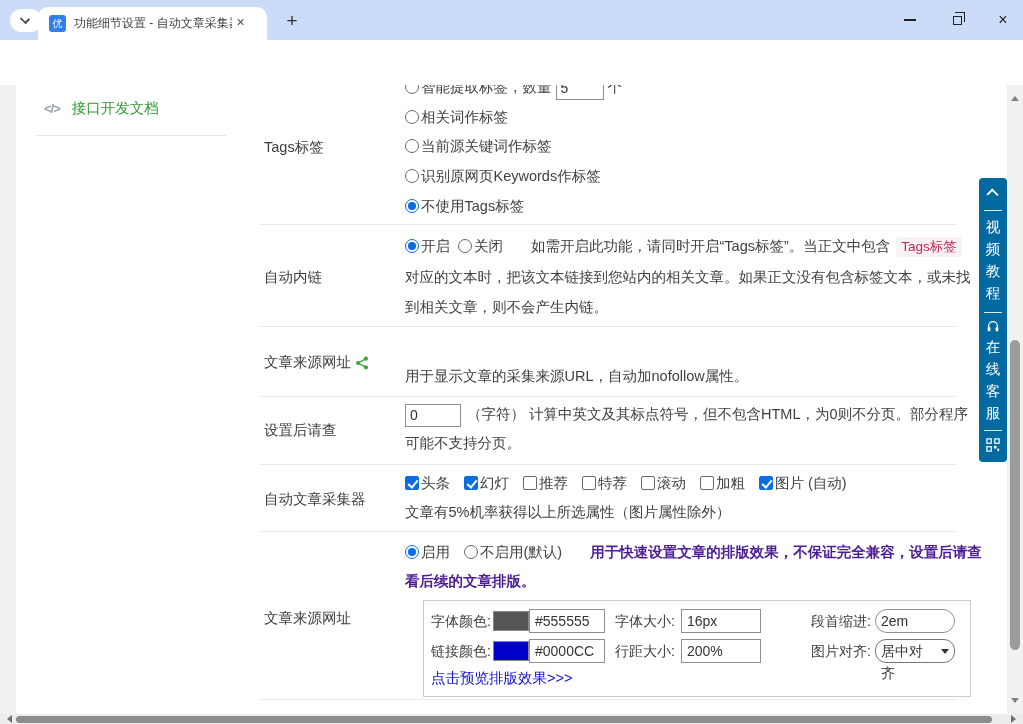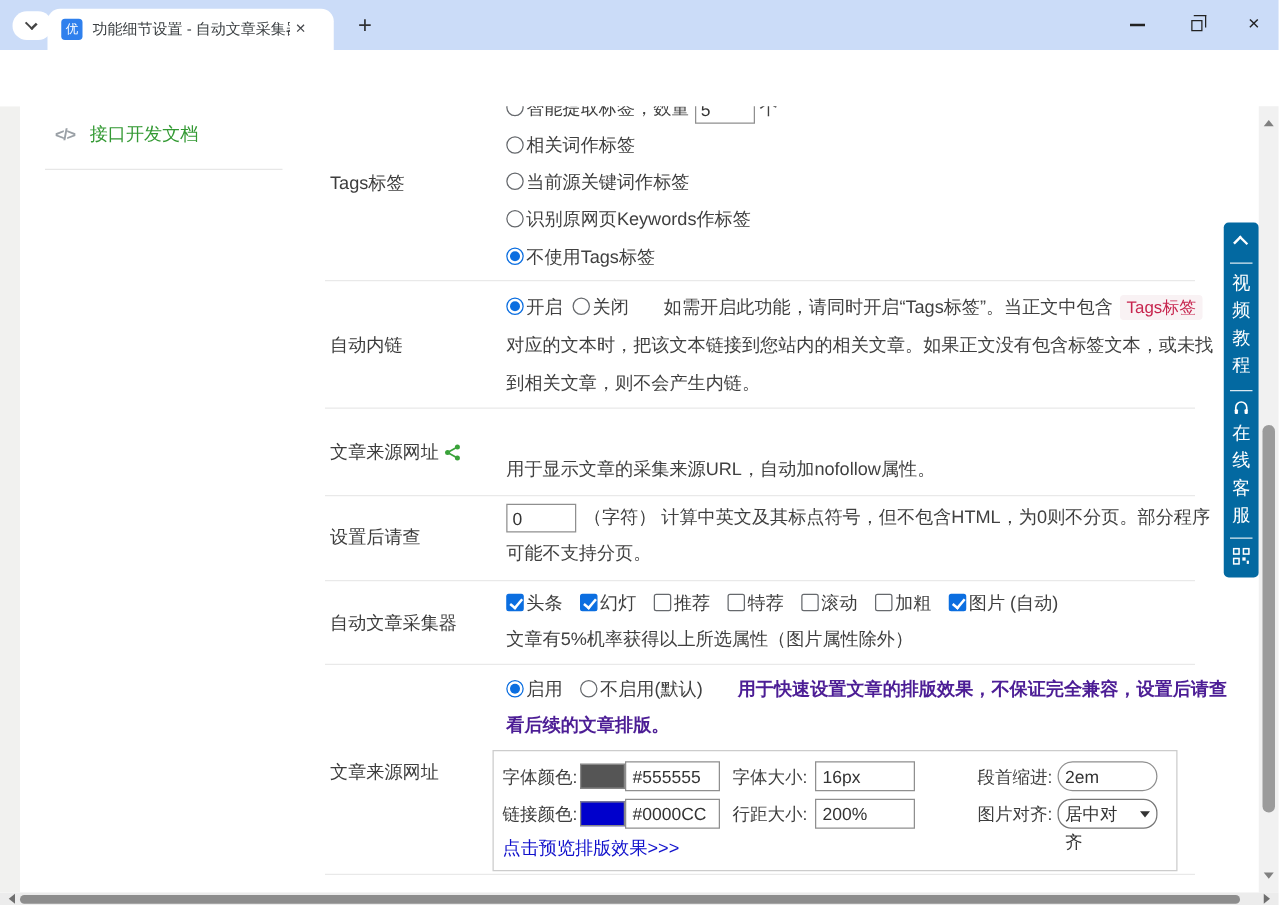"字体颜色:" .tsbox { left: 134px -> 163px }
